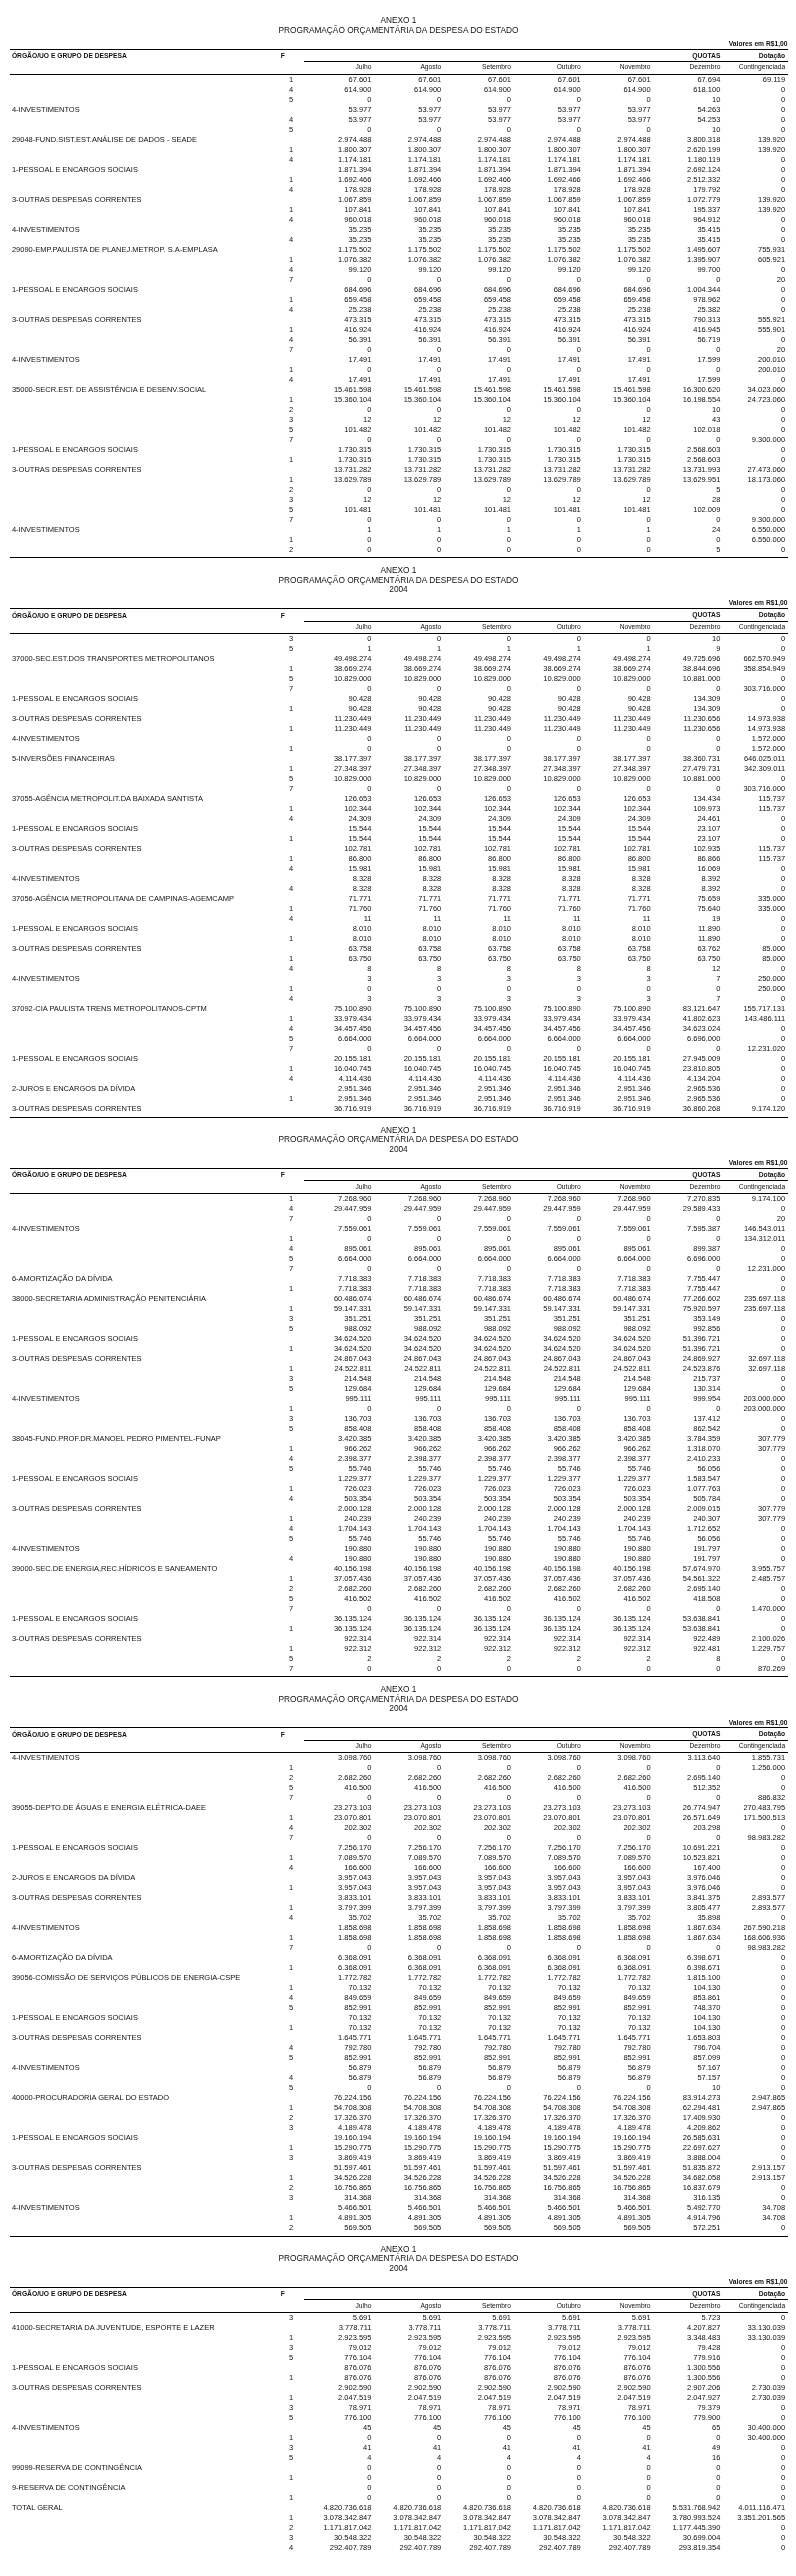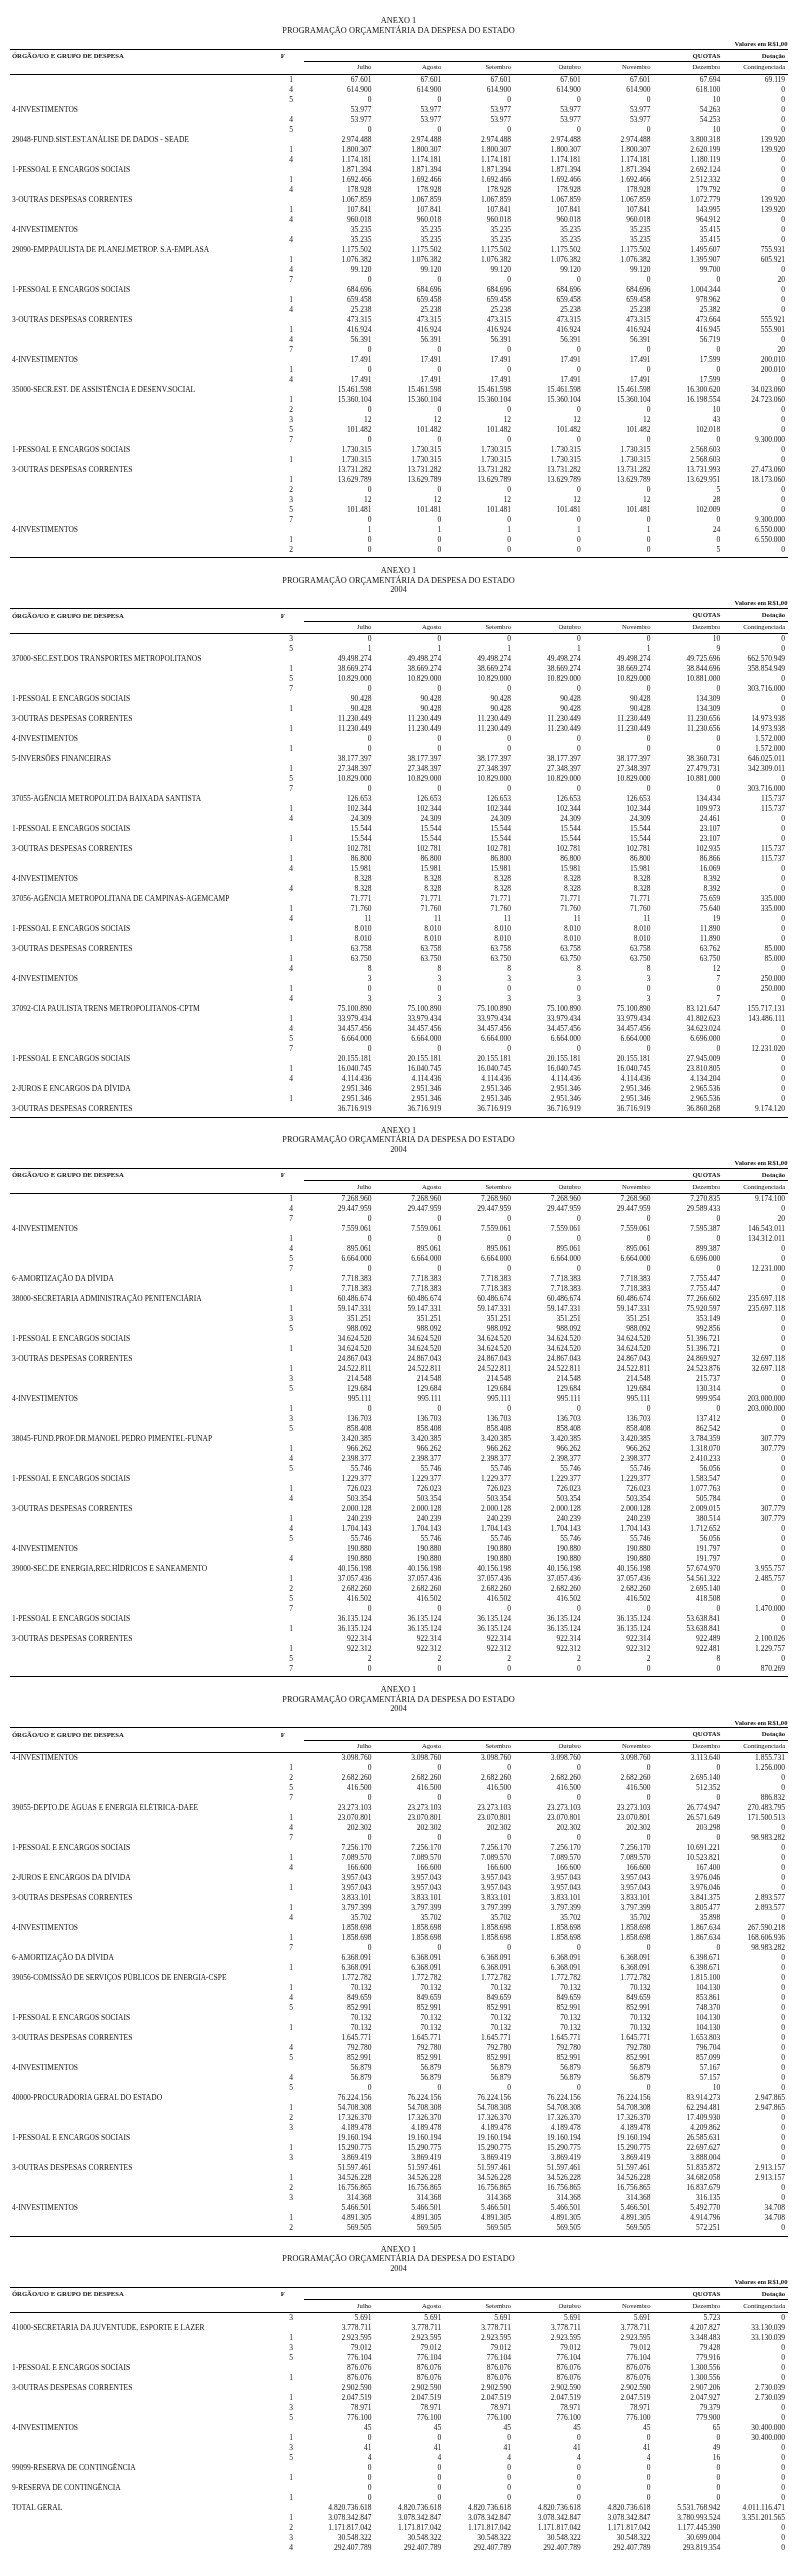"ANEXO 1" .sec { font-family: Liberation Serif, serif -> none }
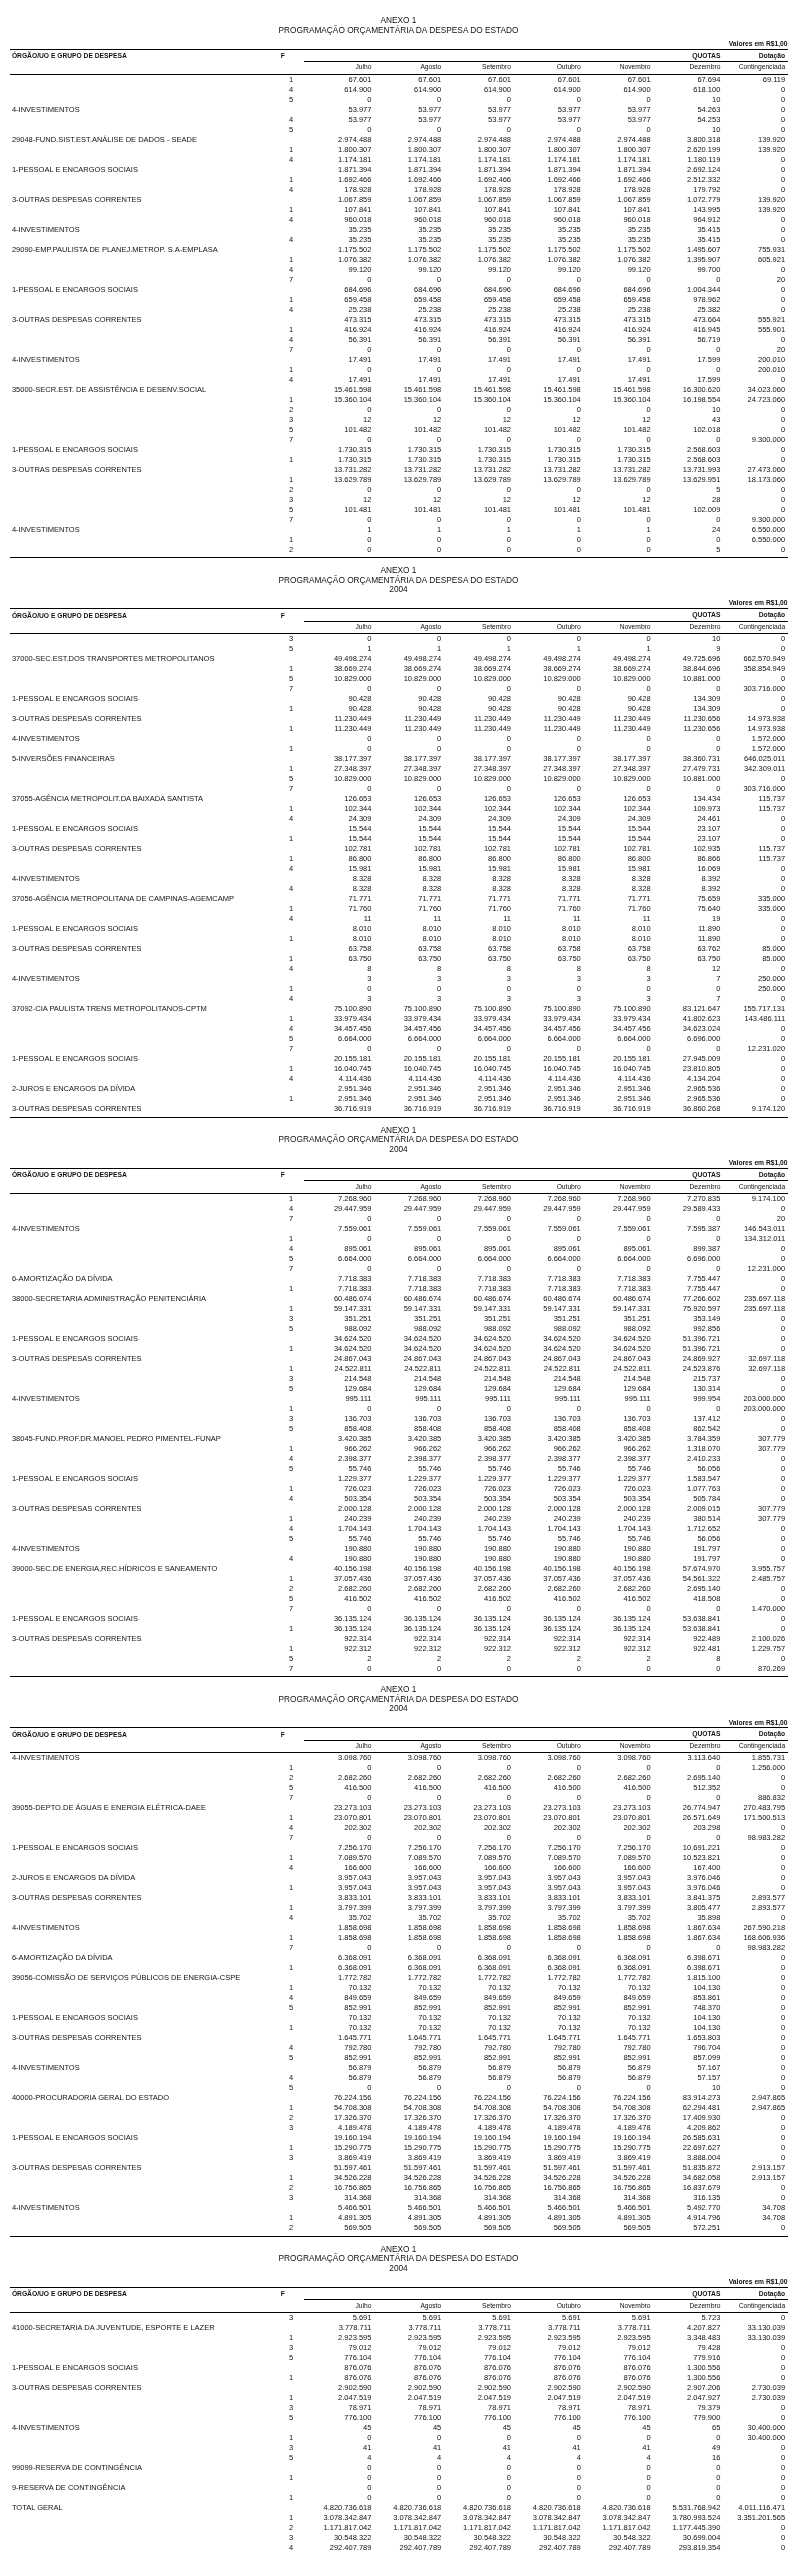"143.995" td.n { text: 143.995 -> 195.337 }
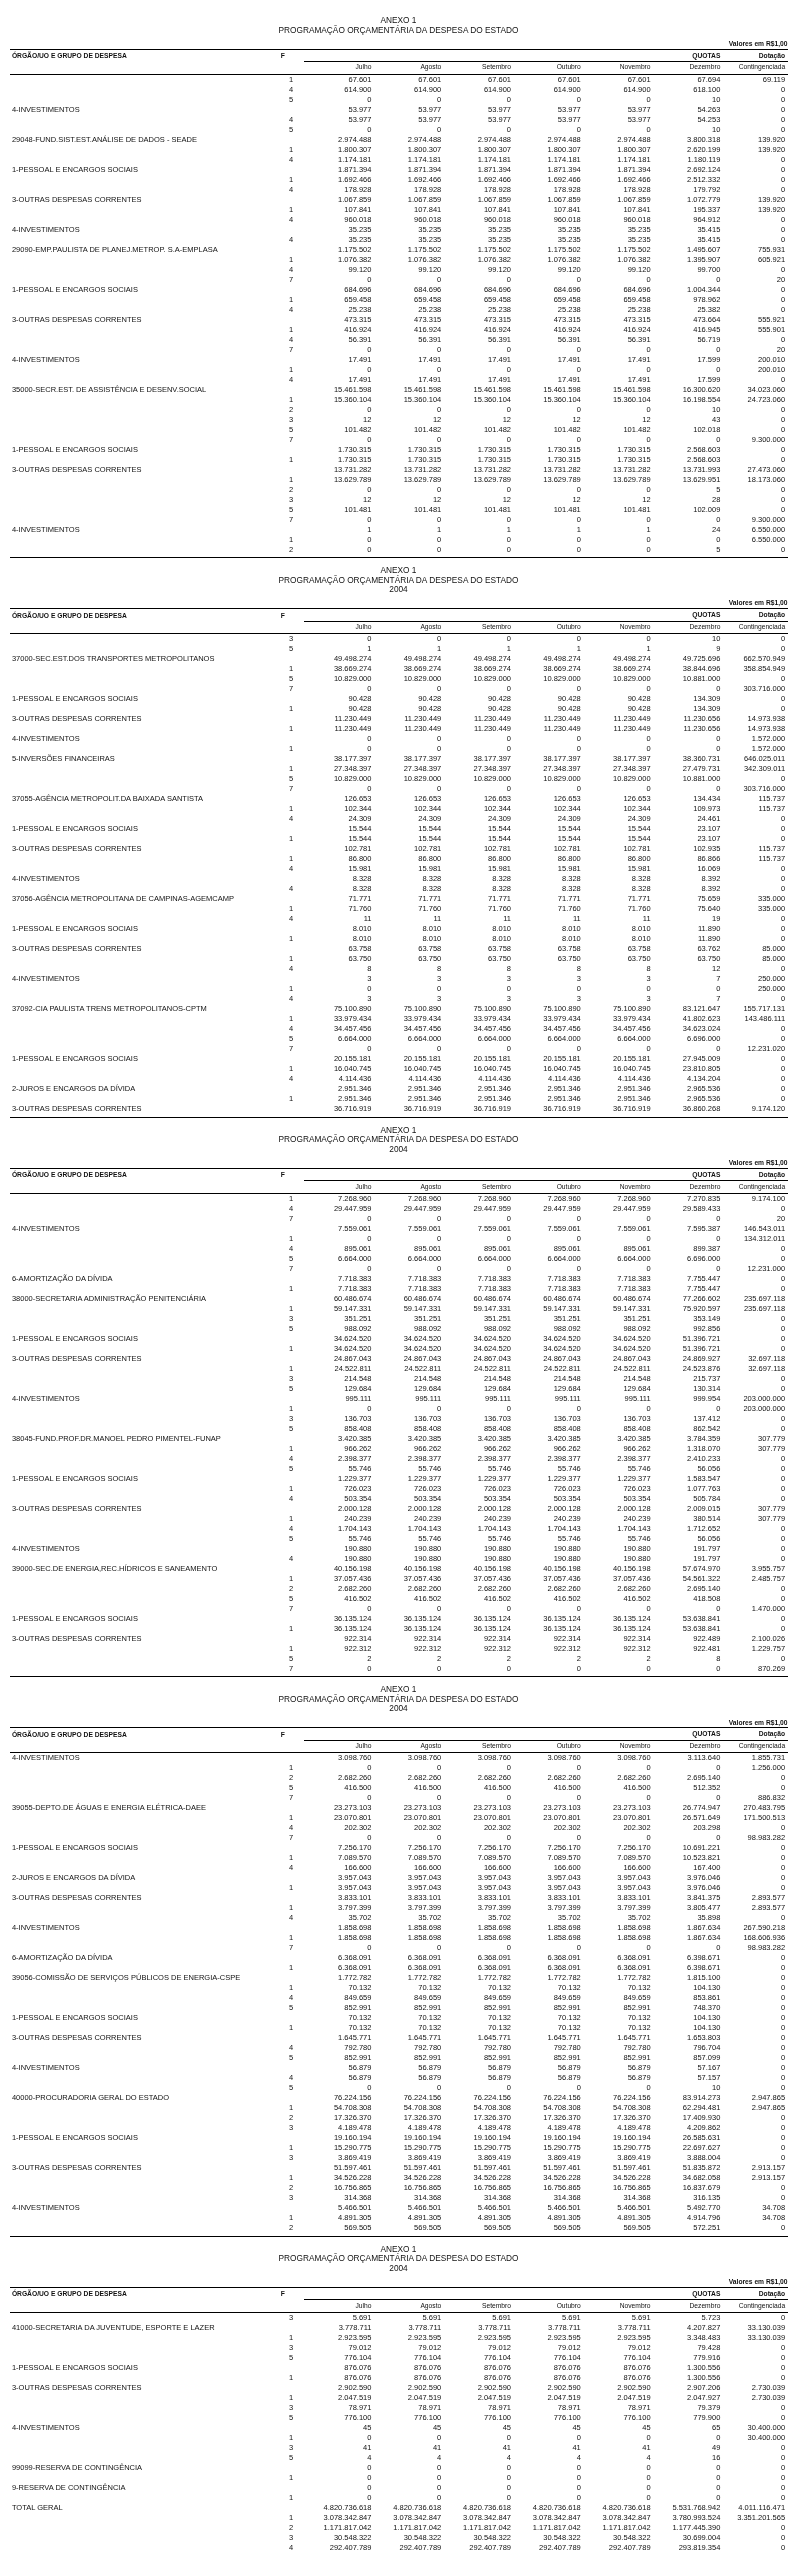"473.664" td.n { text: 473.664 -> 790.313 }
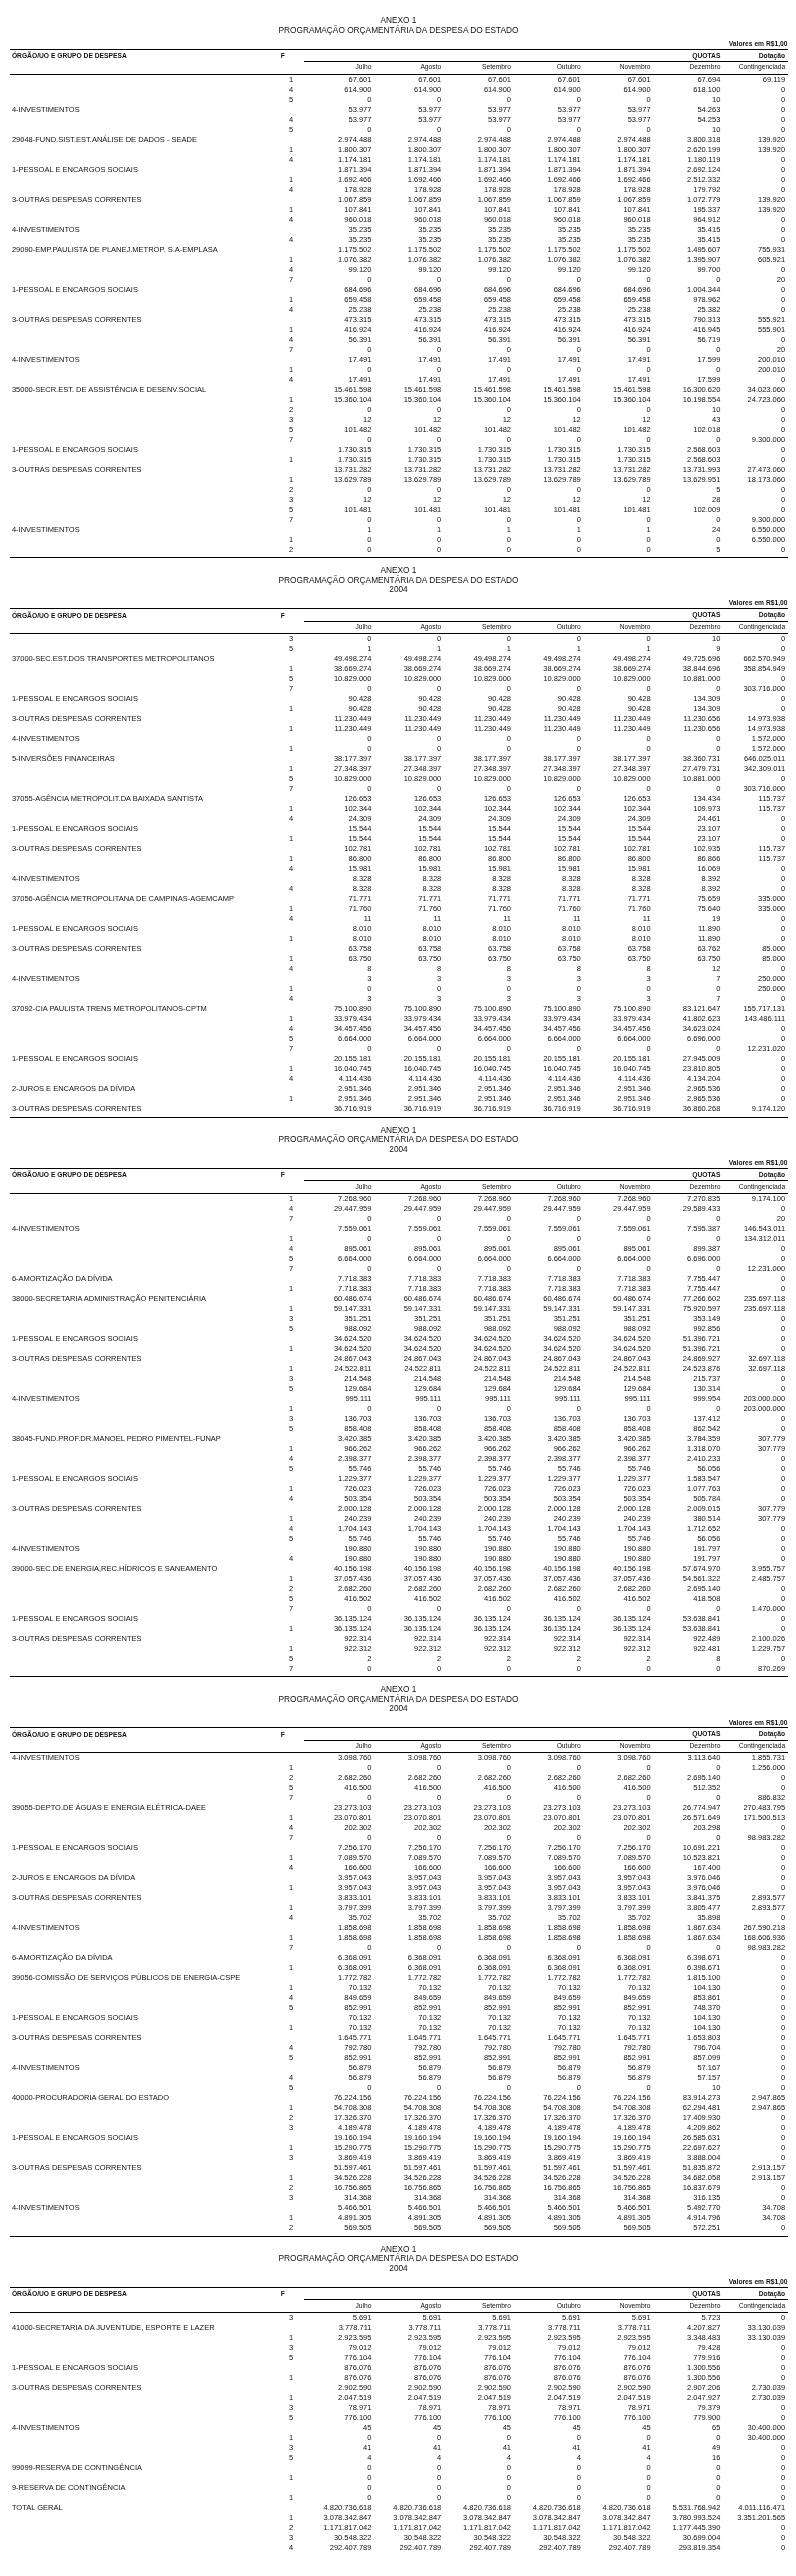"380.514" td.n { text: 380.514 -> 240.307 }
